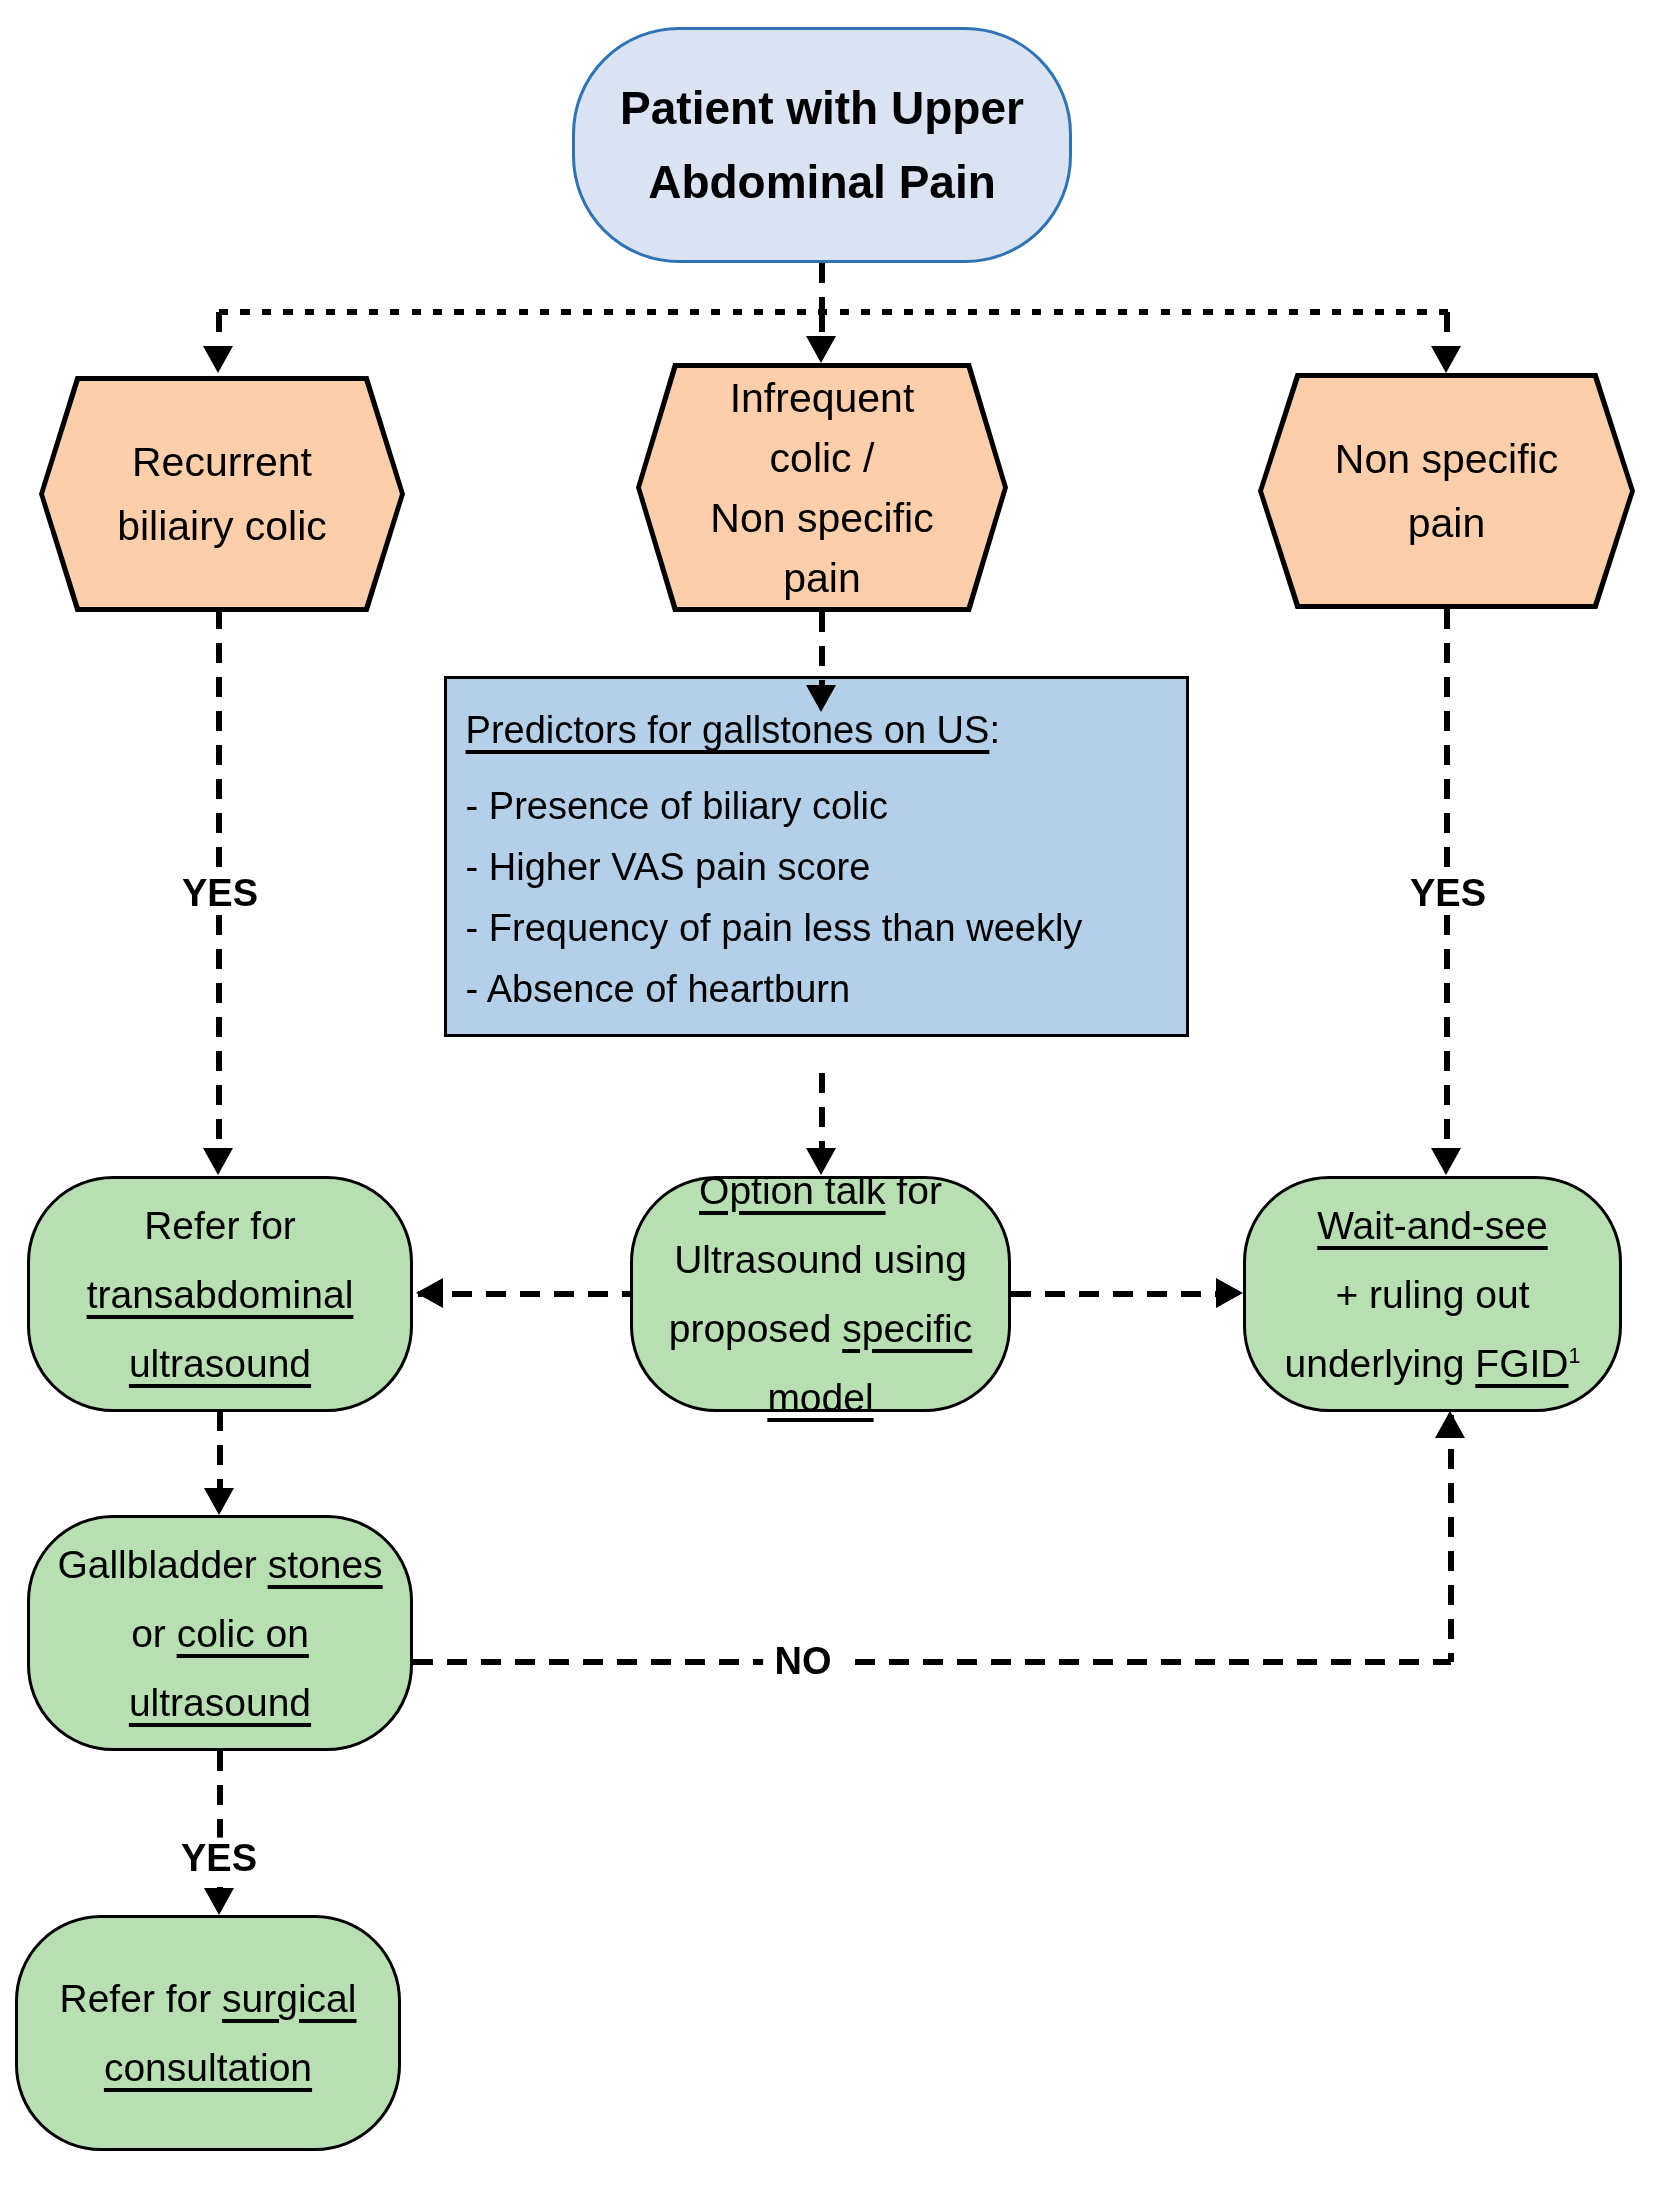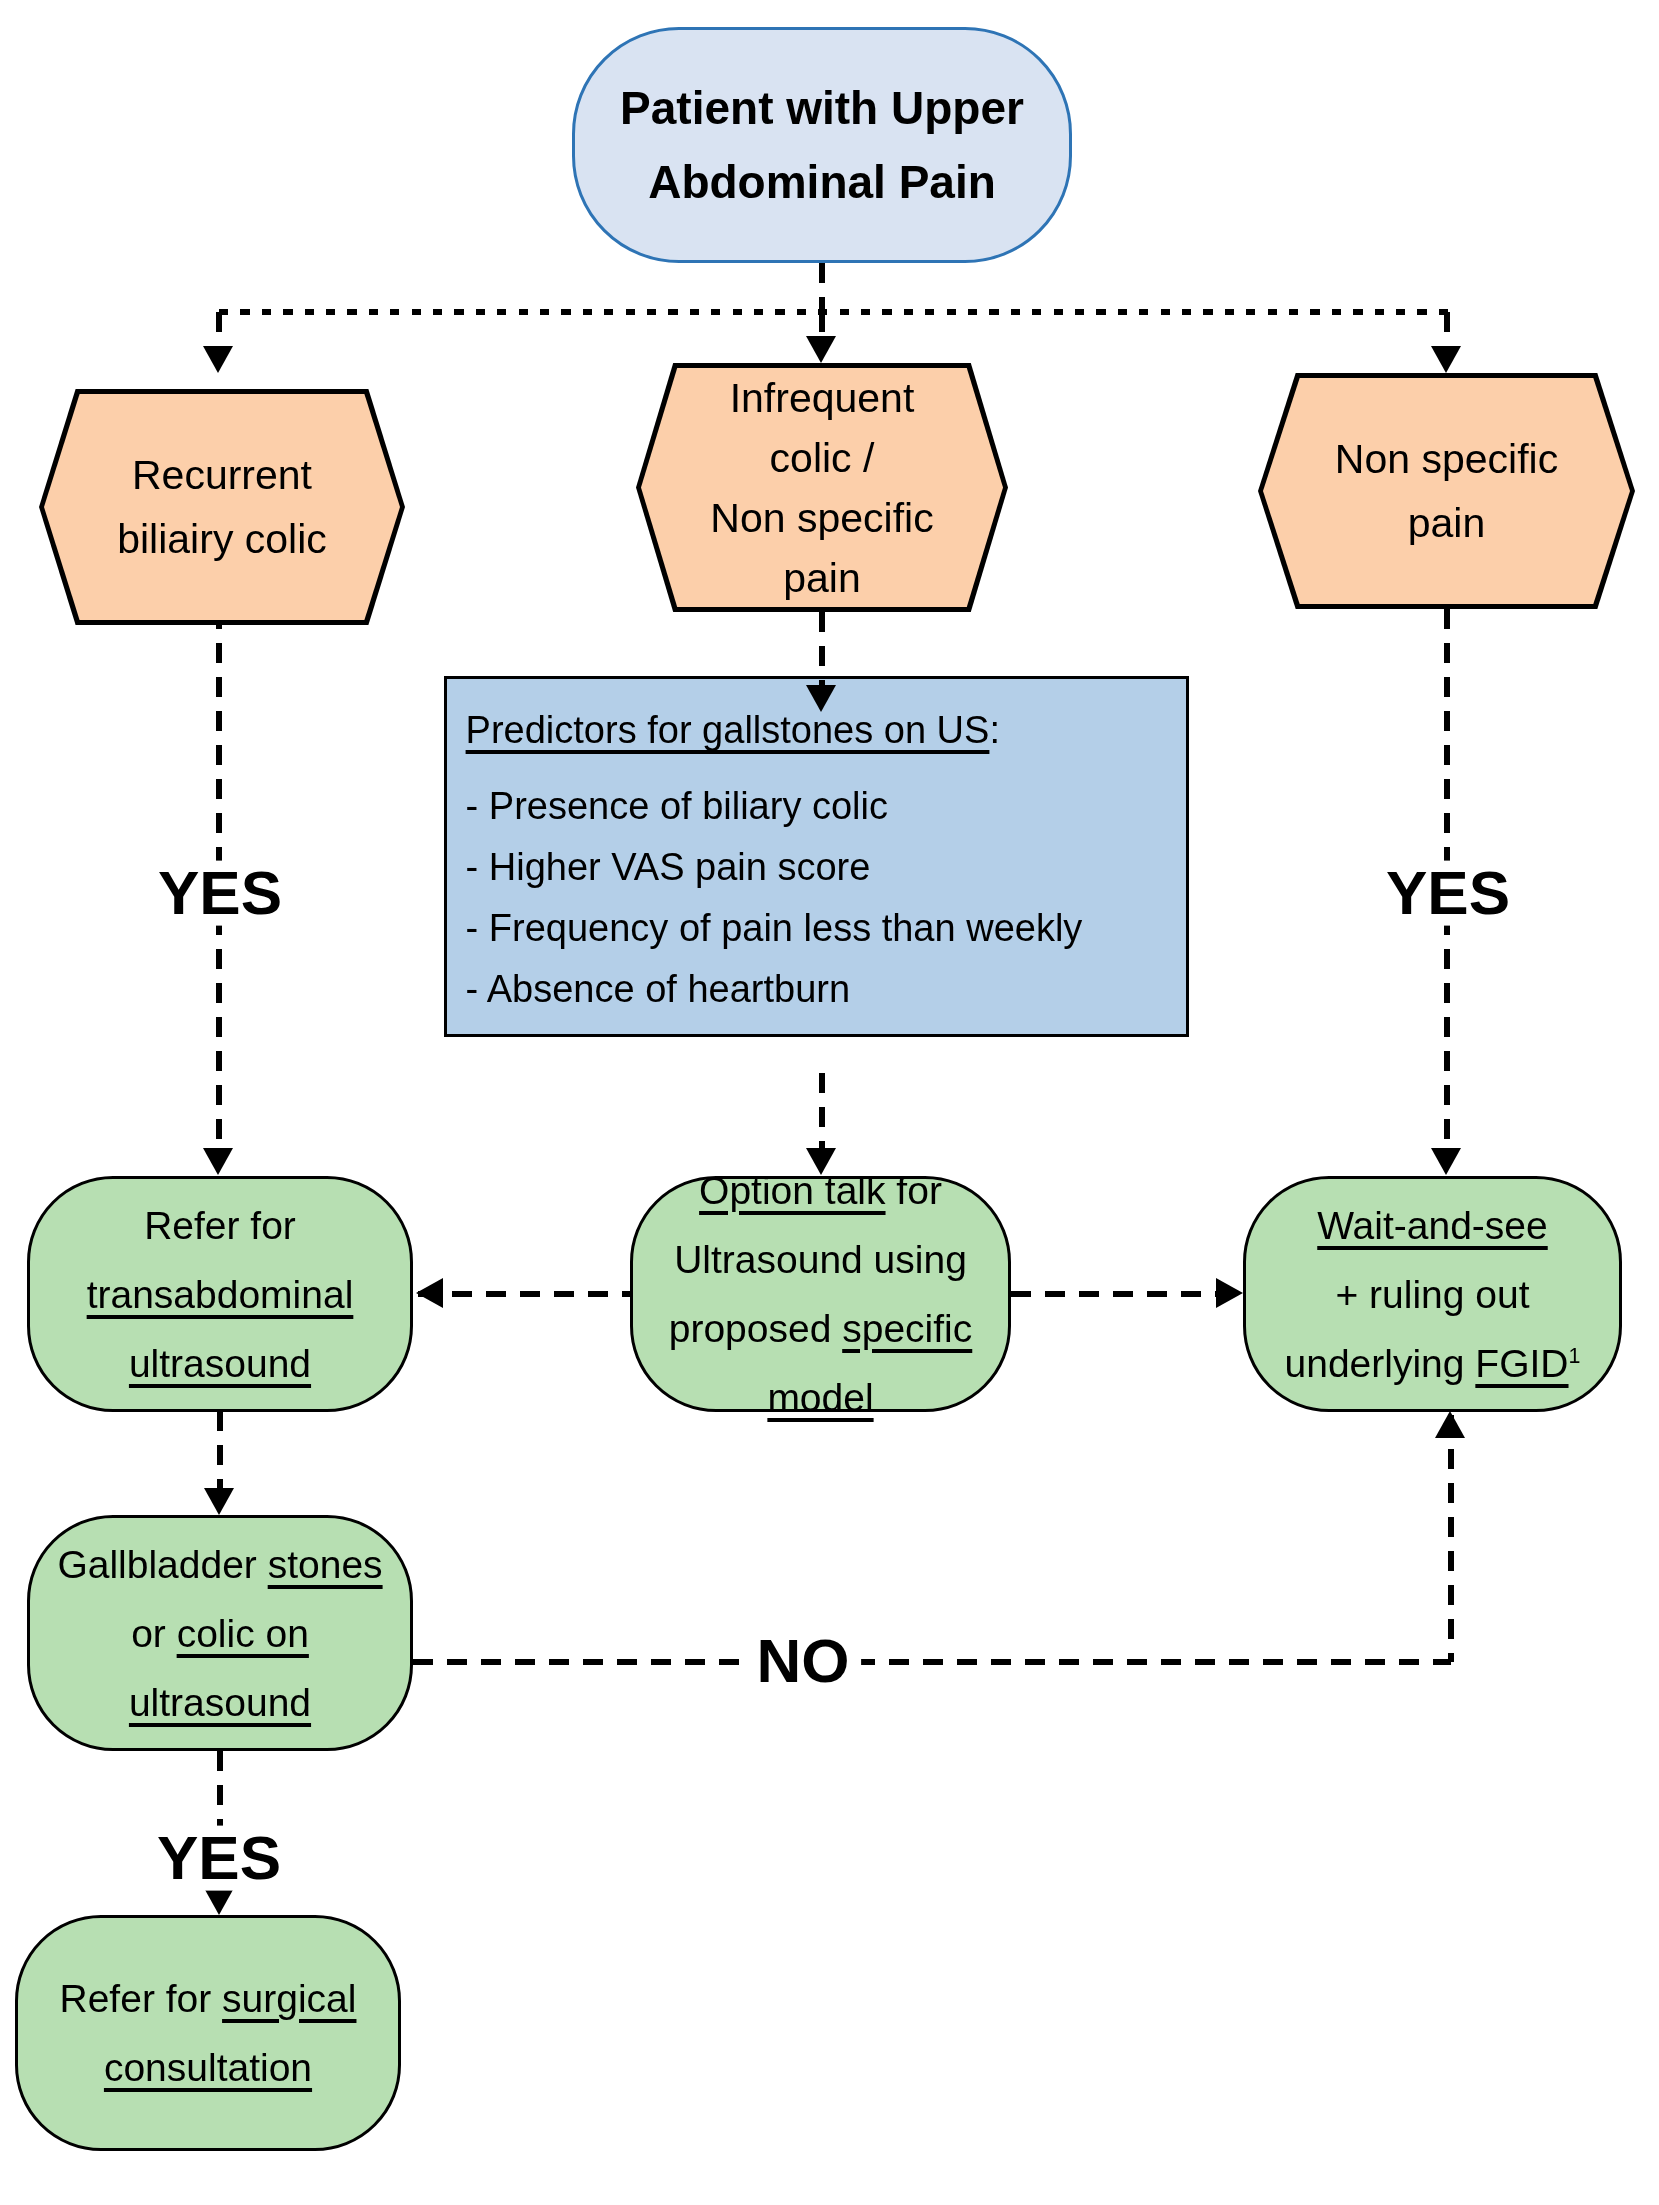"Recurrent" div.node { top: 389px -> 376px }
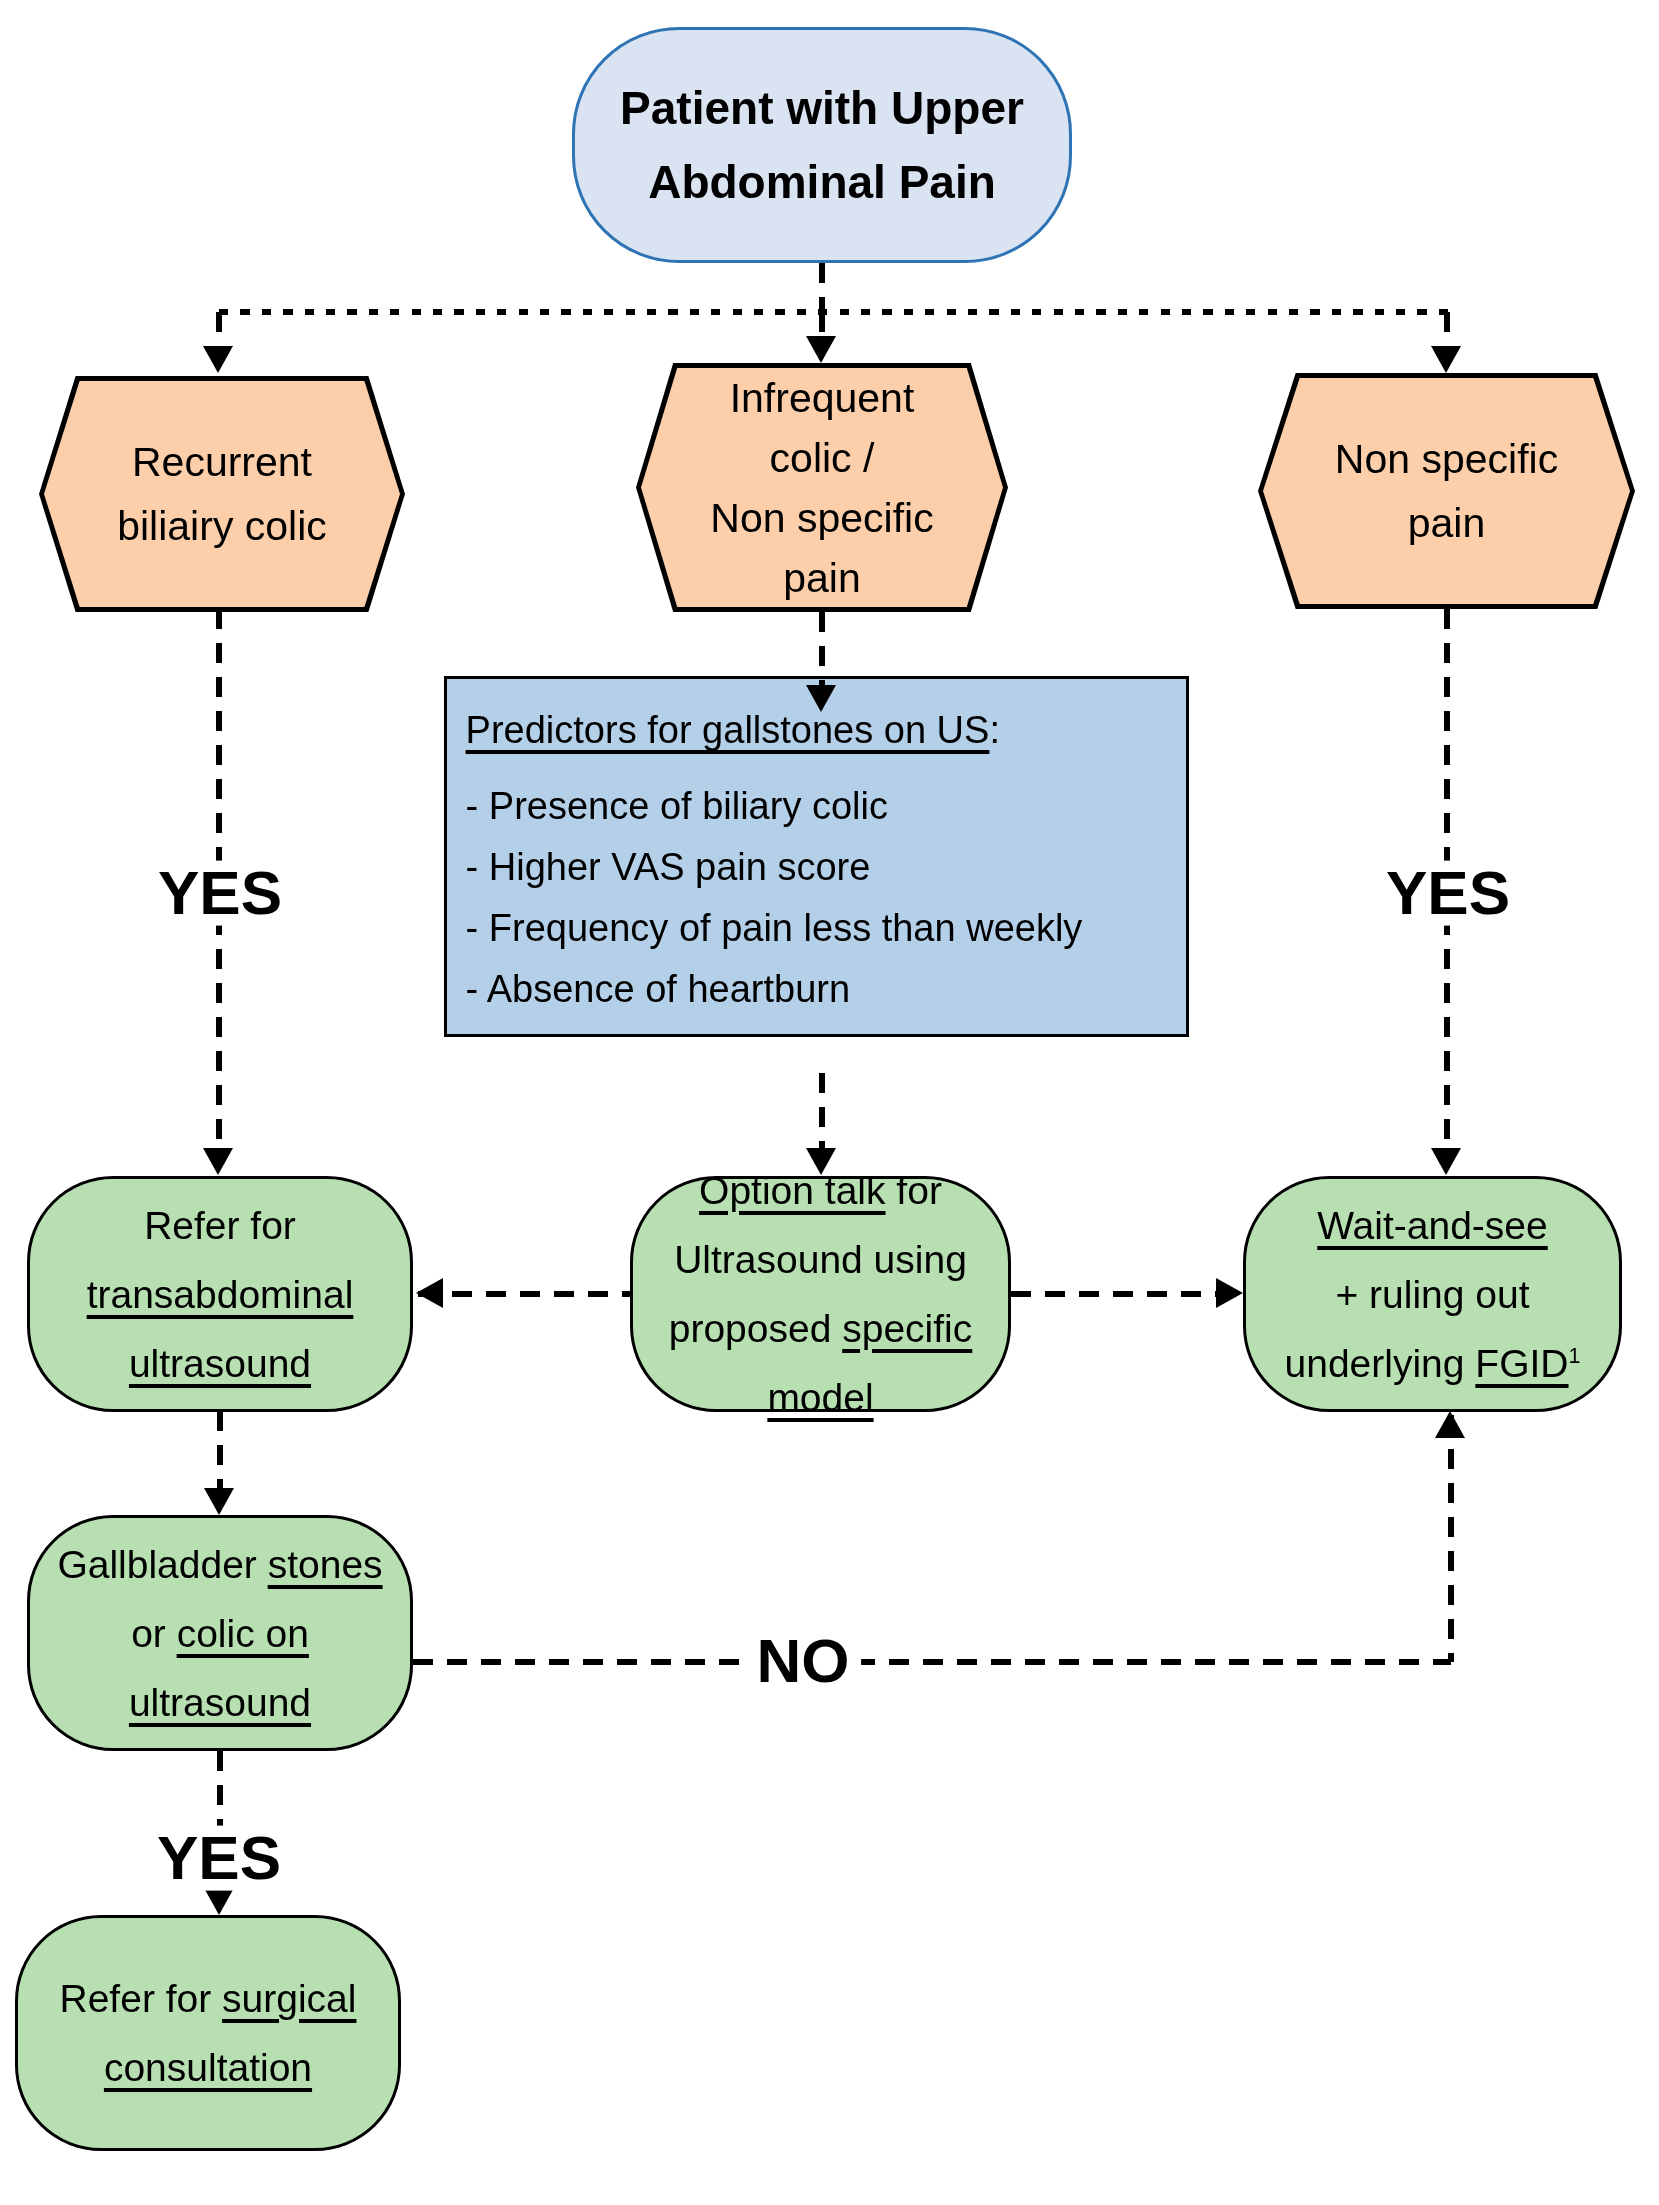"YES" .edge-label { font-size: 62px -> 38px }
